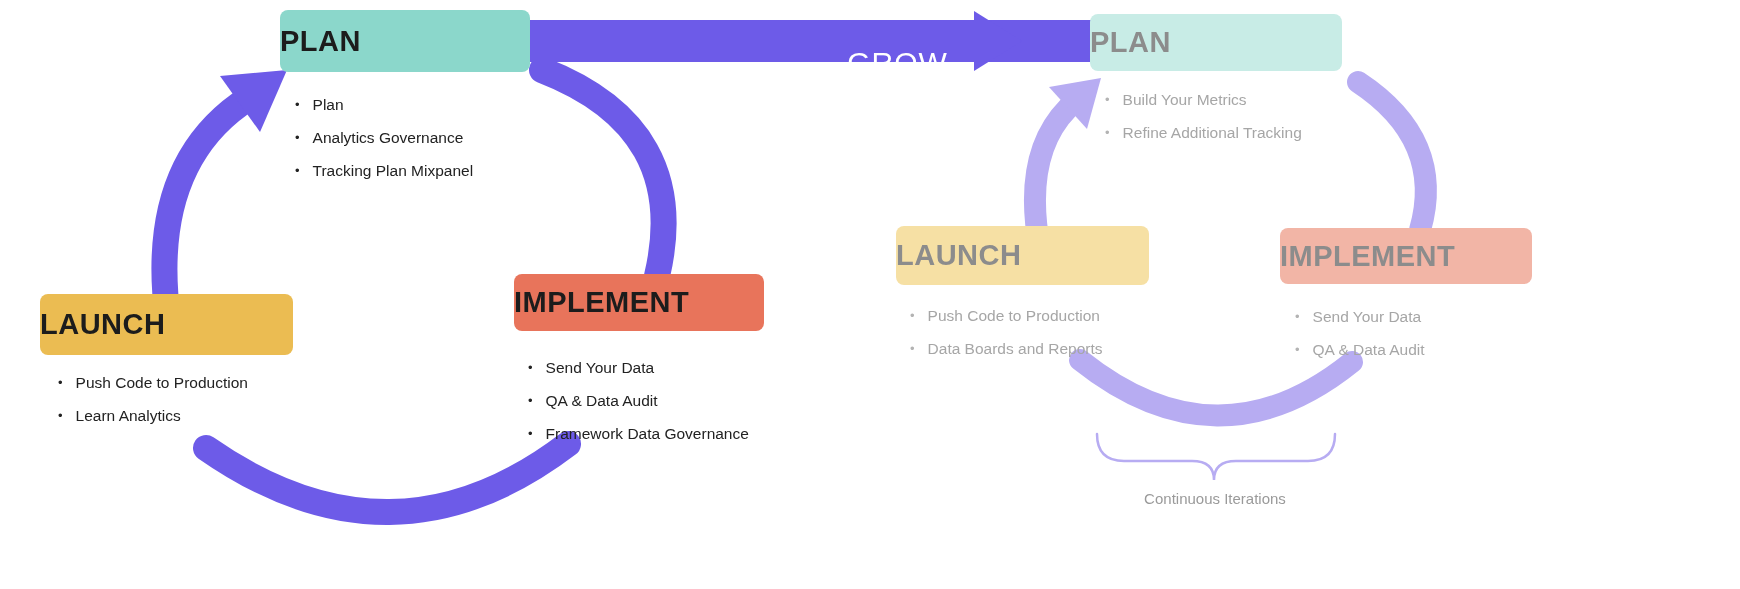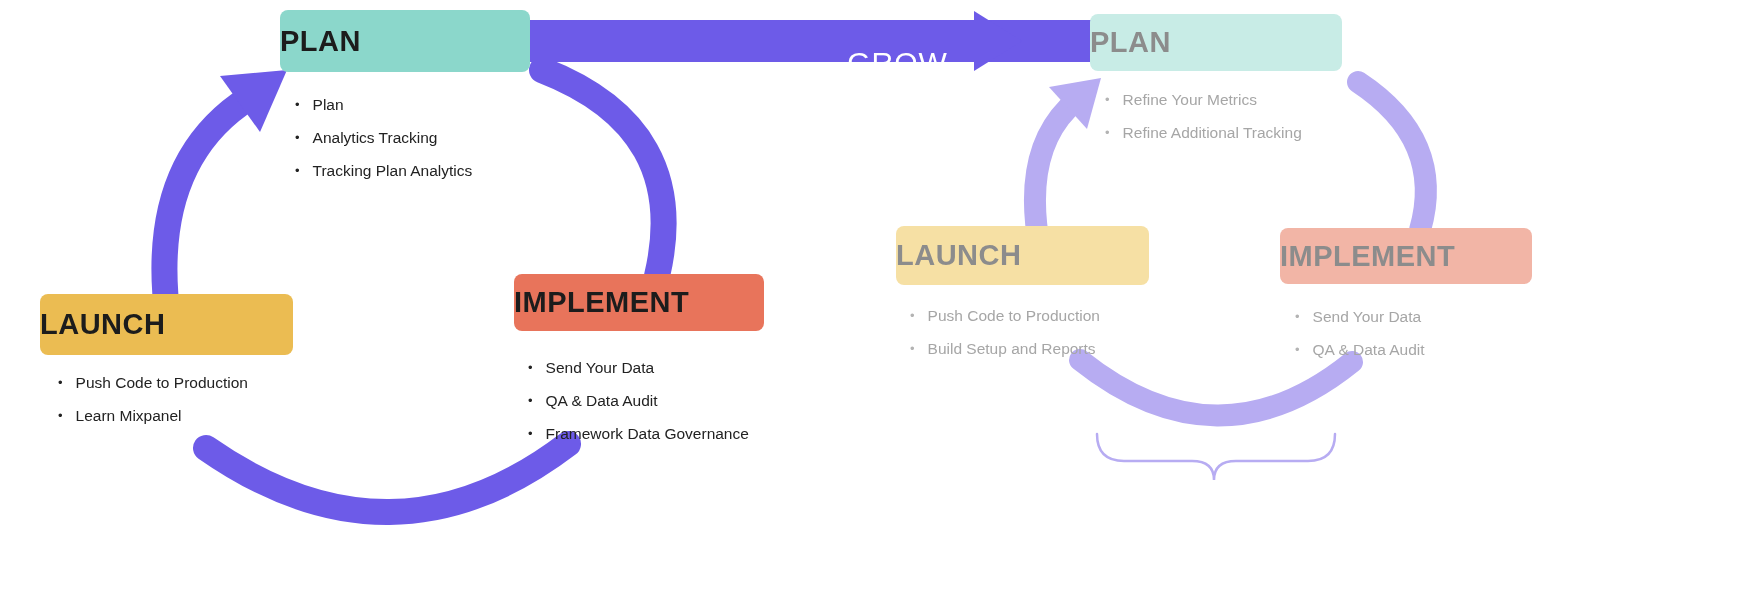"Refine Your Metrics" span { text: Refine -> Build }
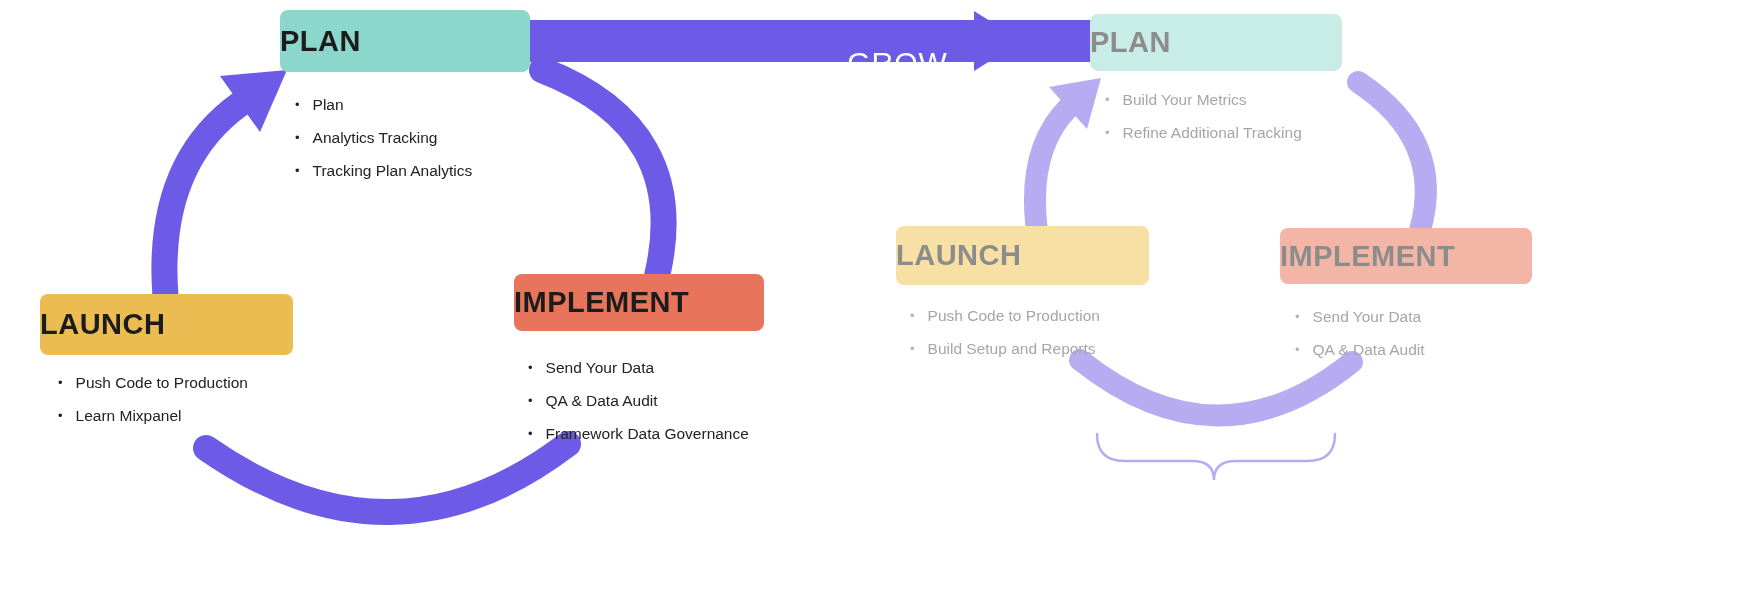"Analytics Tracking" span { text: Tracking -> Governance }
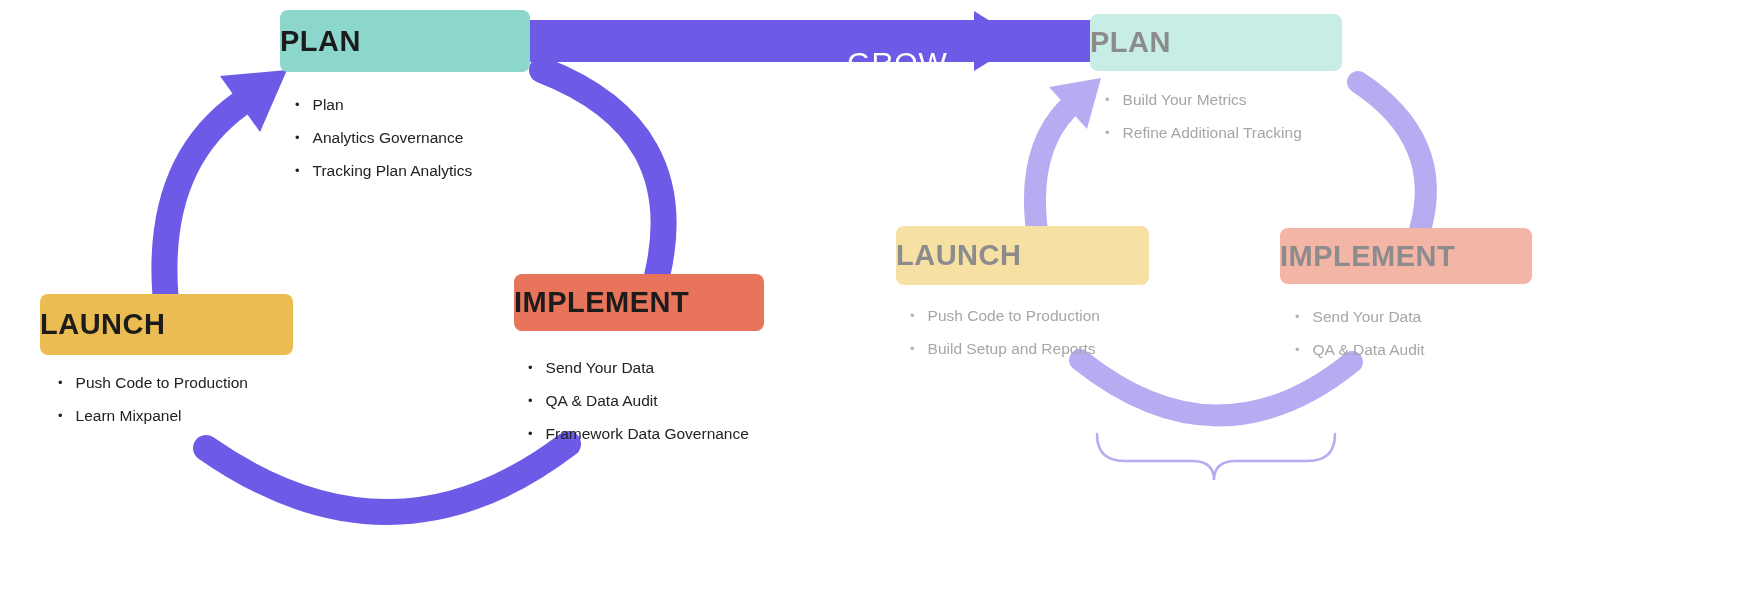"Tracking Plan Analytics" span { text: Analytics -> Mixpanel }
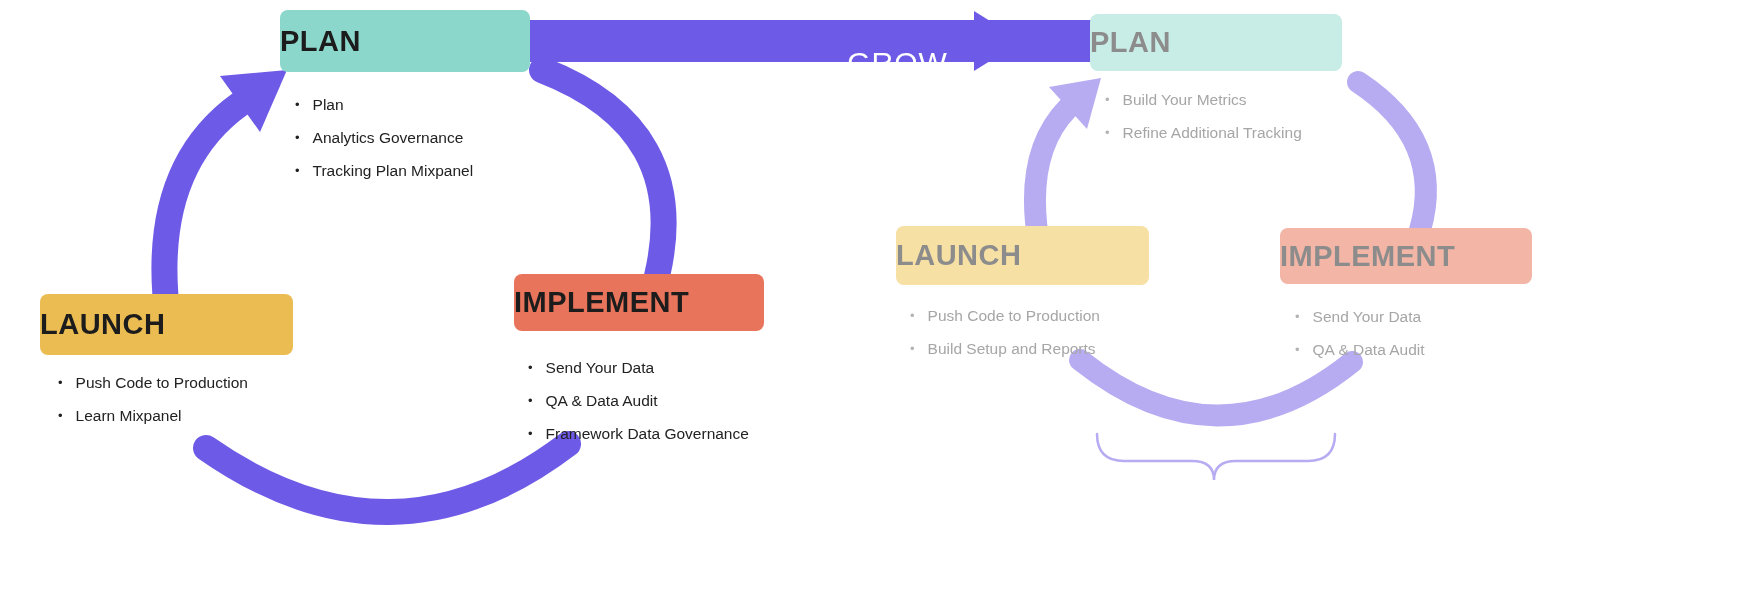"Build Setup and Reports" span { text: Build Setup -> Data Boards }
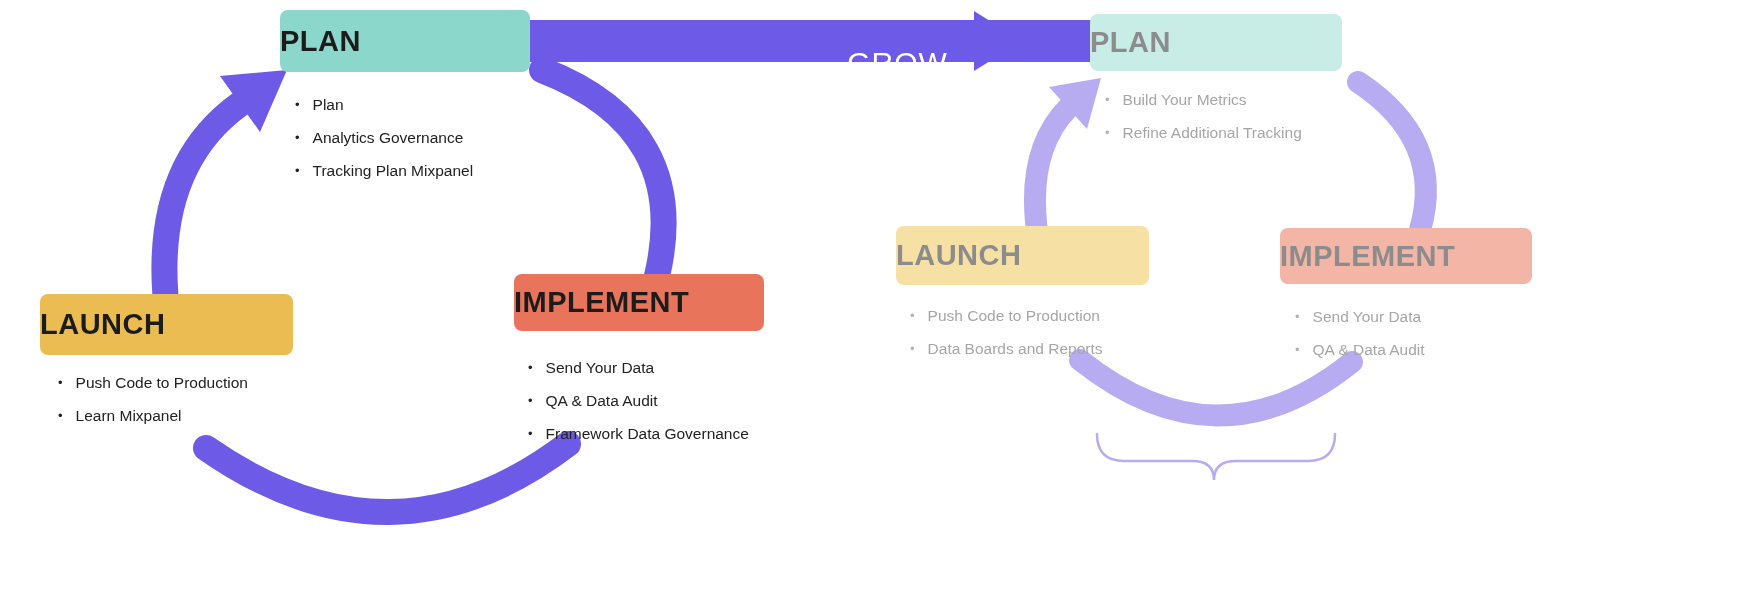"Learn Mixpanel" span { text: Mixpanel -> Analytics }
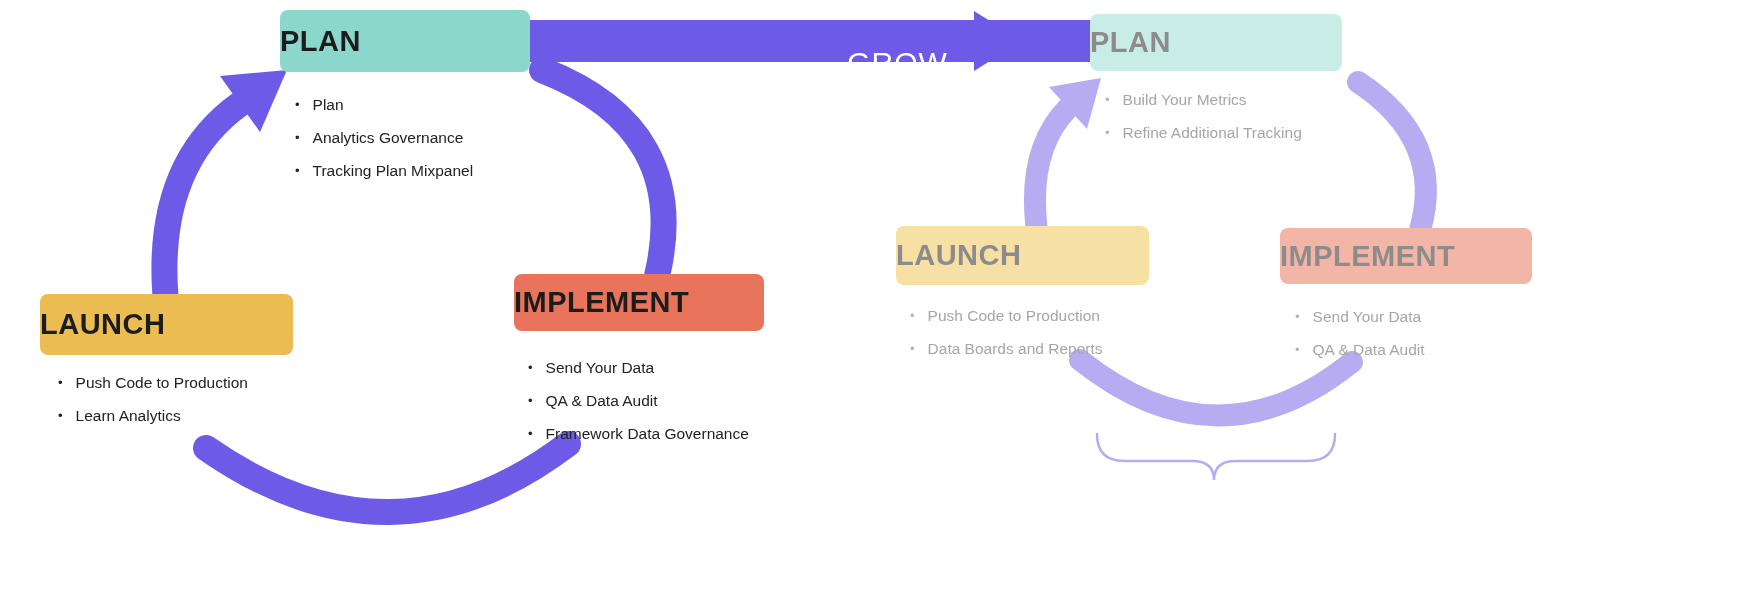"Continuous Iterations" div.caption { html: none -> <div>Continuous Iterations</div> }
